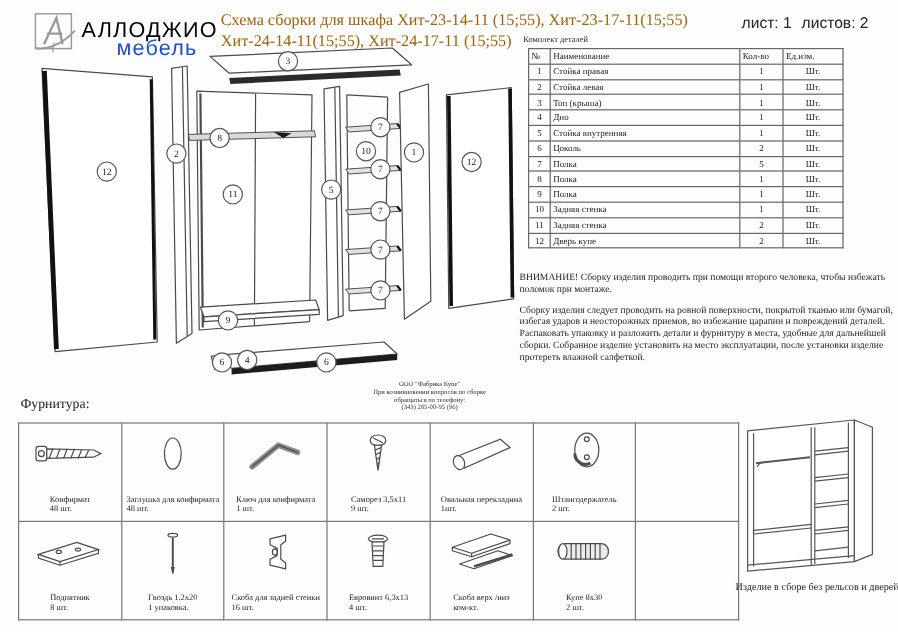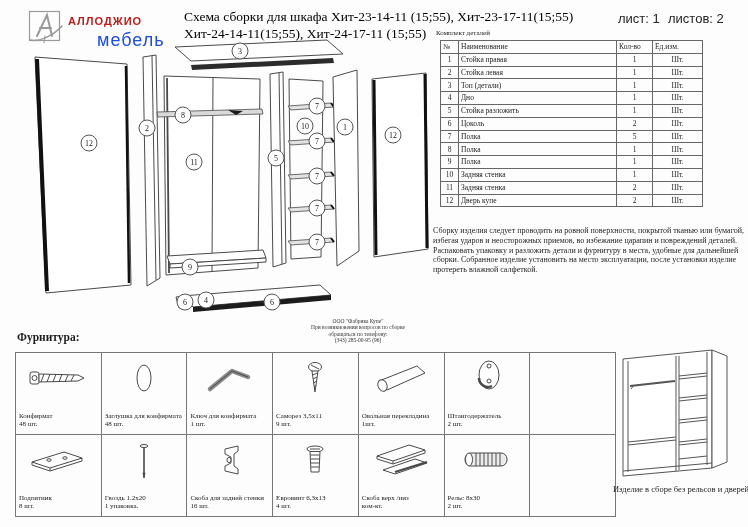"АЛЛОДЖИО" .brand { color: #b91c1c -> #000000; font-size: 11px -> 18px; font-weight: bold -> normal }
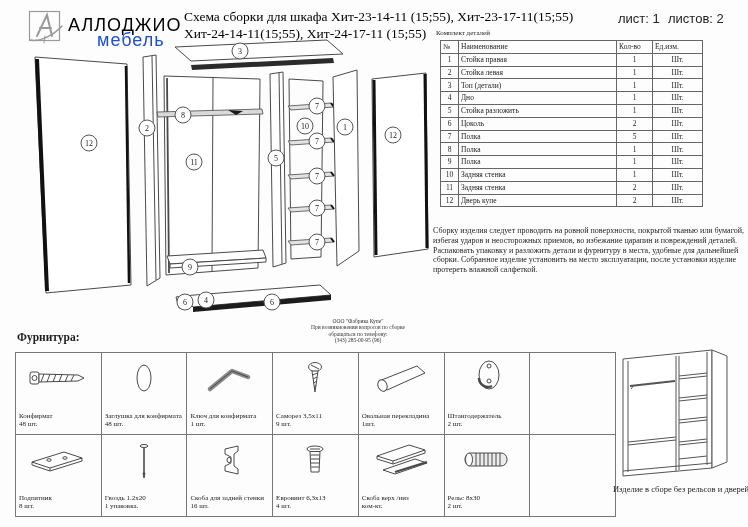"Схема сборки для шкафа Хит-23-14-11" .title-line { color: #000000 -> #a16207 }
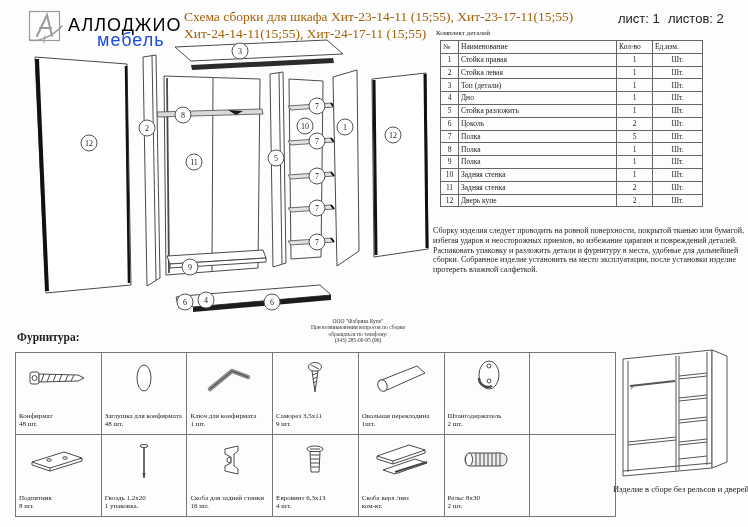"Топ (детали)" td { text: детали -> крыша }
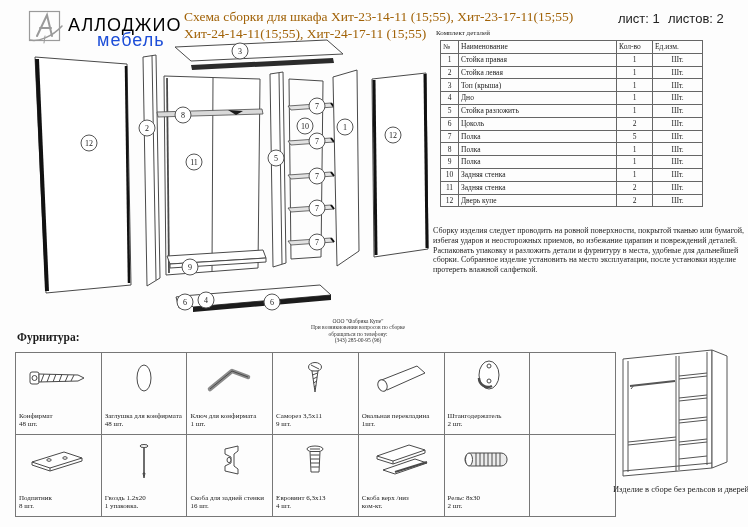"Стойка разложить" td { text: разложить -> внутренняя }
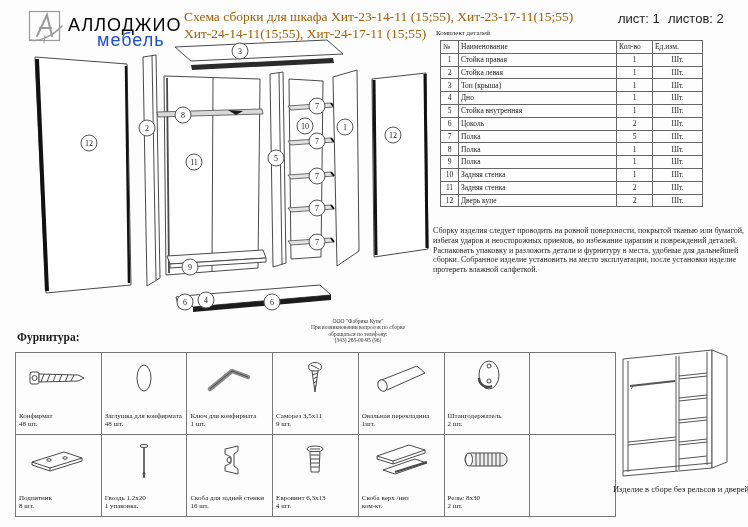"ВНИМАНИЕ! Сборку изделия проводить при" p { html: none -> <p>ВНИМАНИЕ! Сборку изделия проводить при помощи второго человека, чтобы избежать поломок при монтаже.</p> }
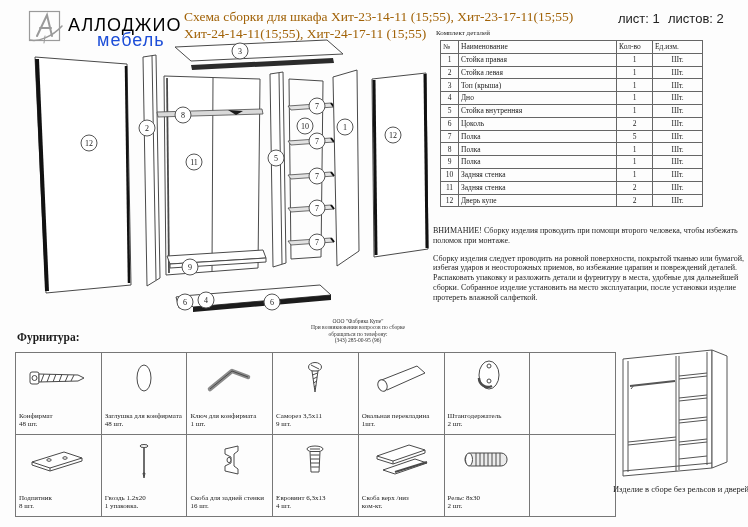"Фурнитура:" .furn-label { font-weight: bold -> none }
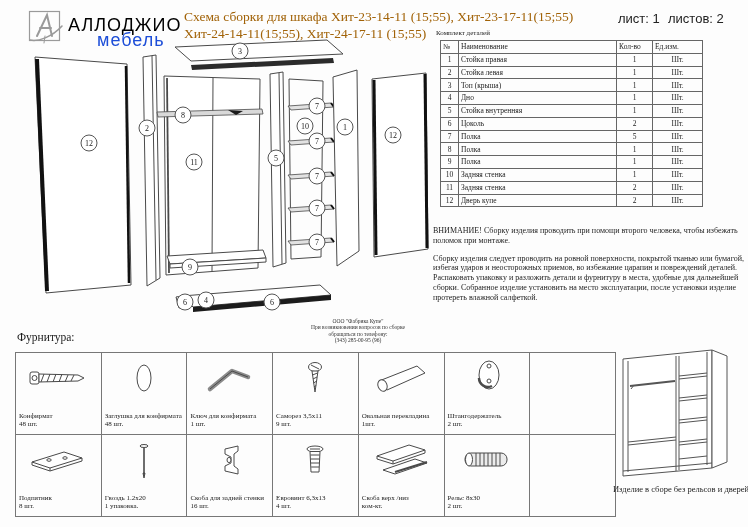"Конфирмат" .hwcell { align-items: none -> center }
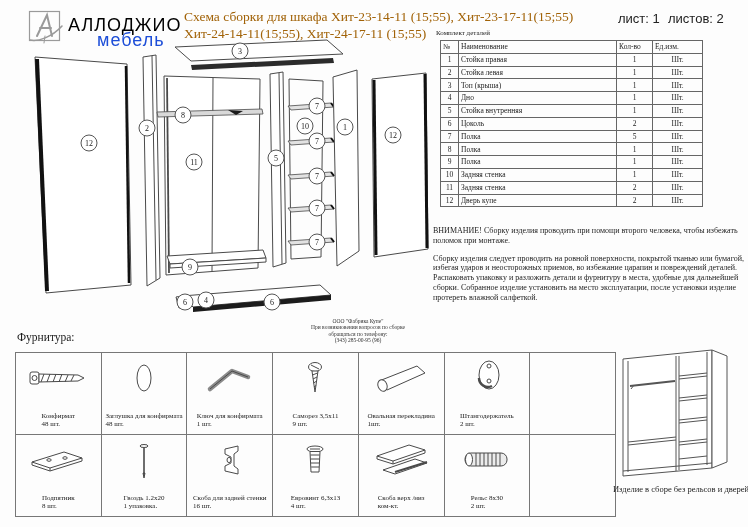"Рельс 8х30" span { text: Рельс -> Купе }
